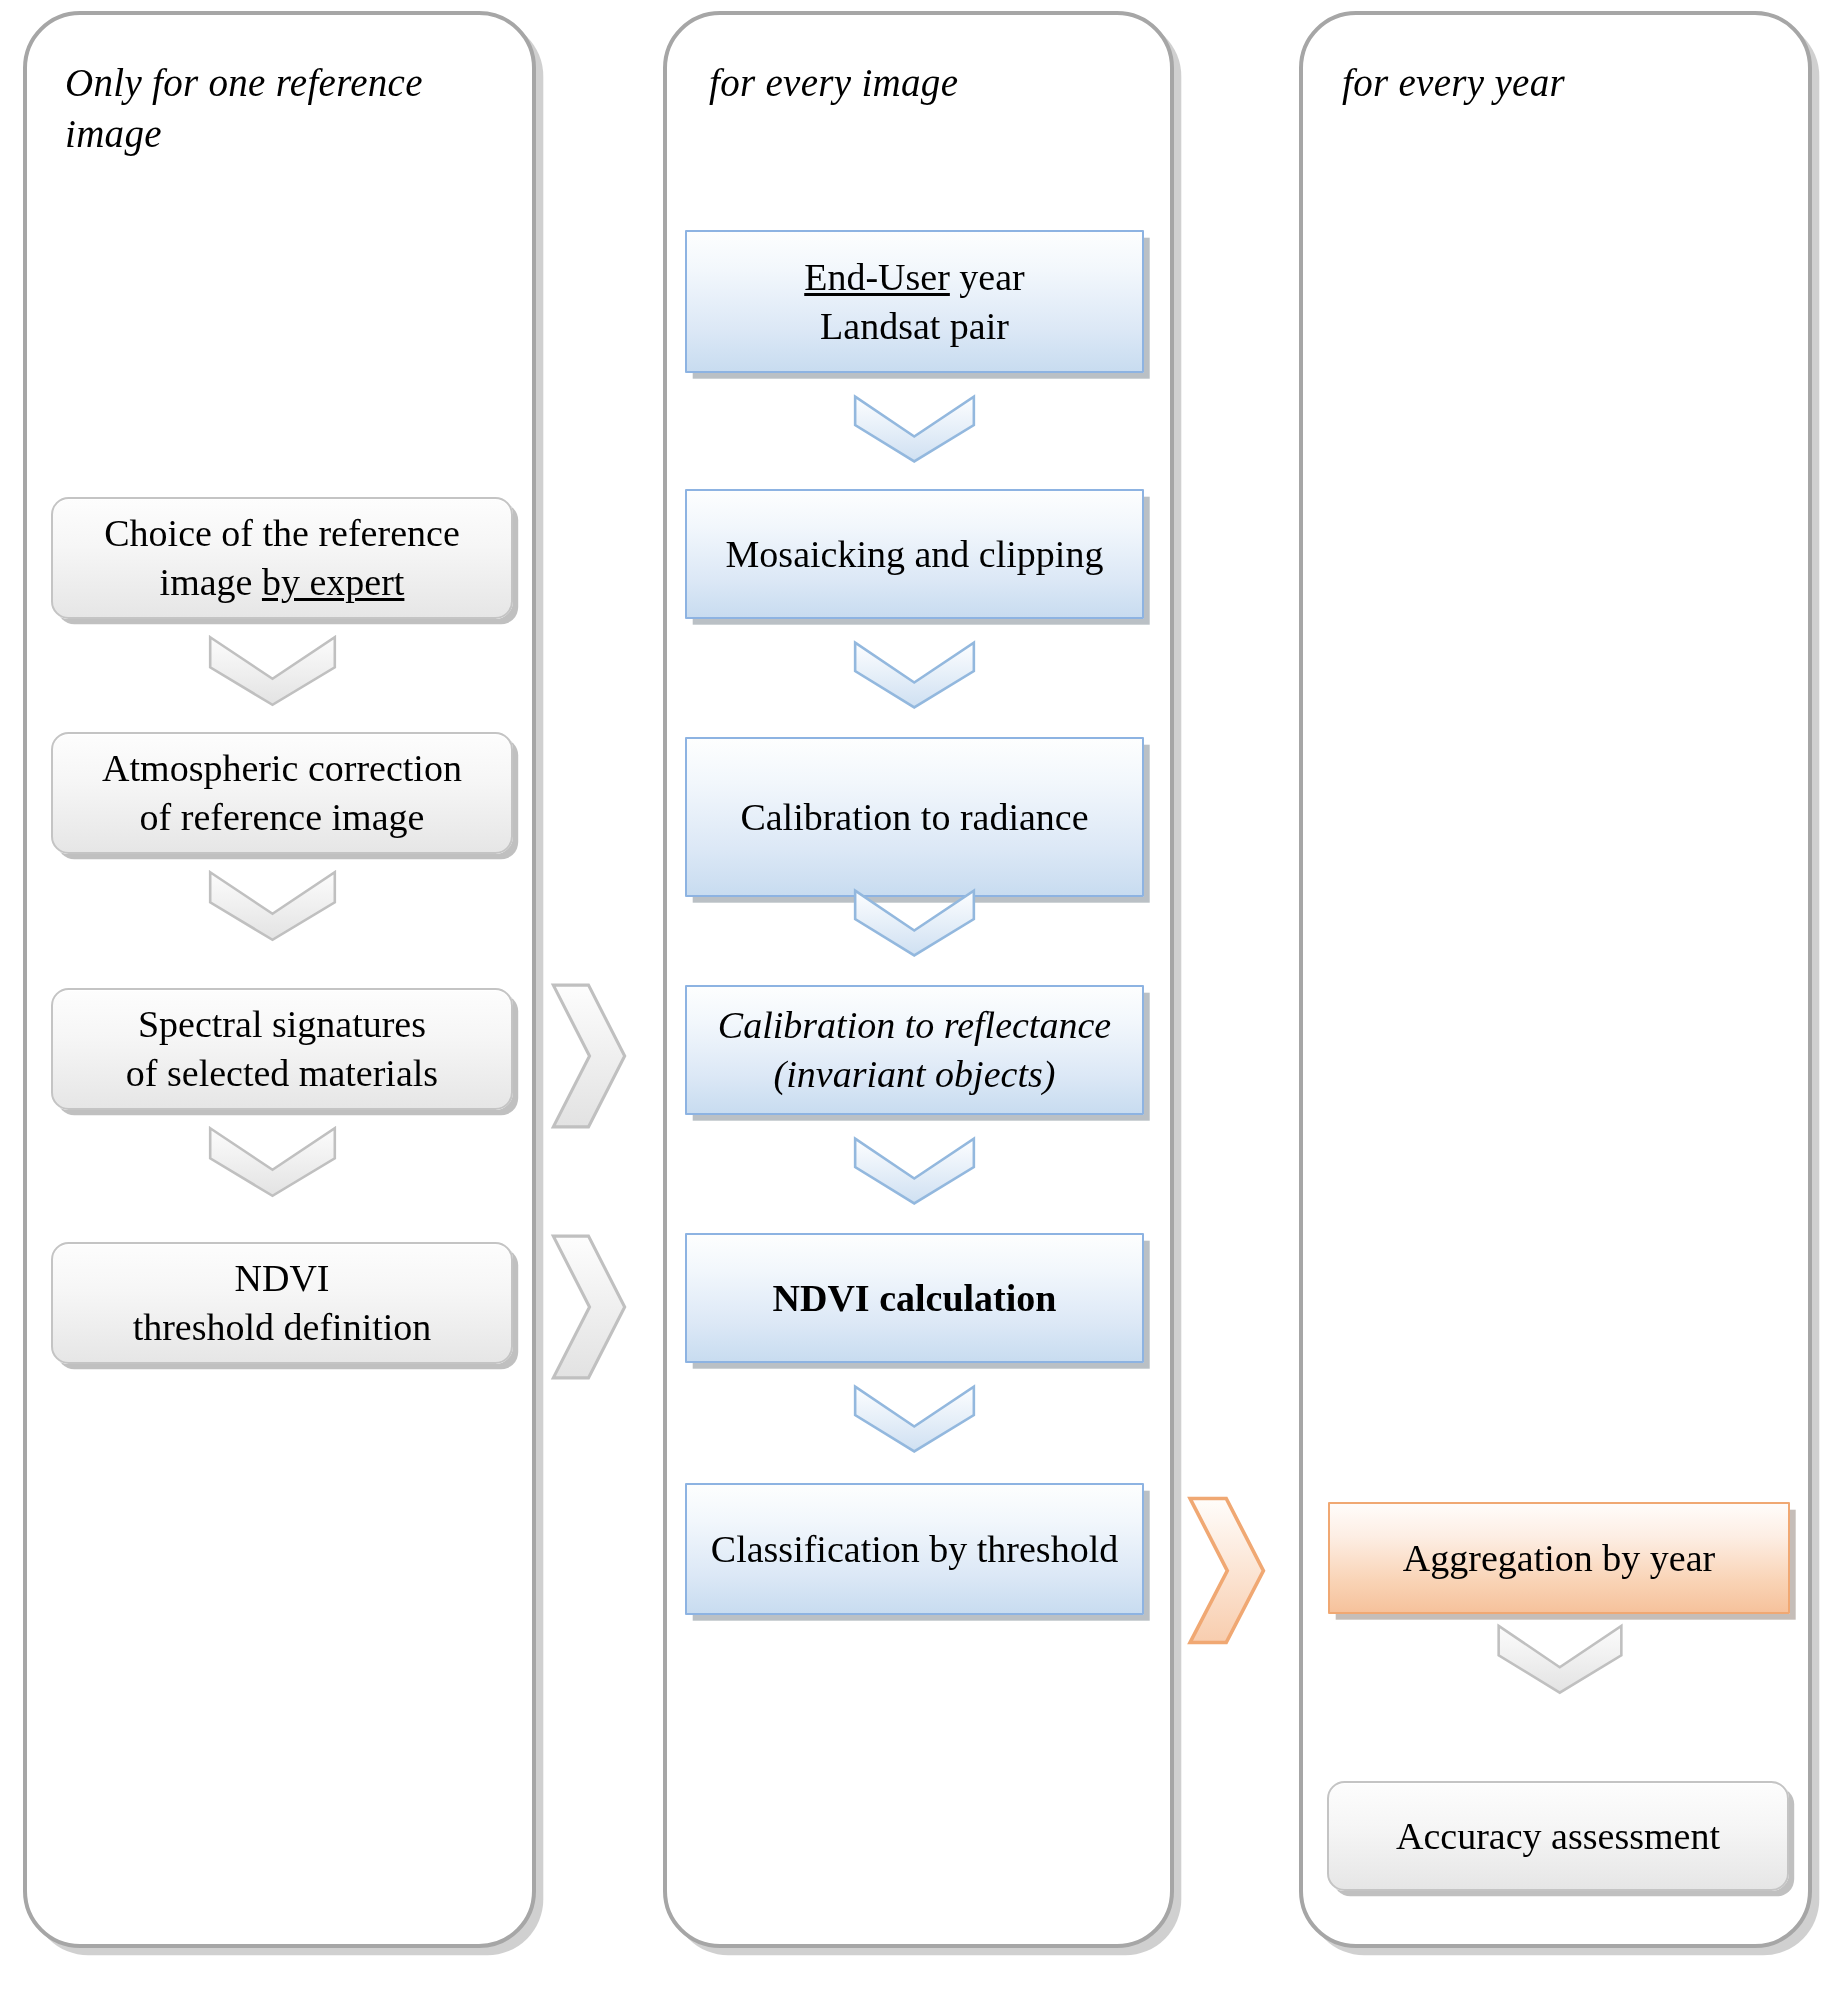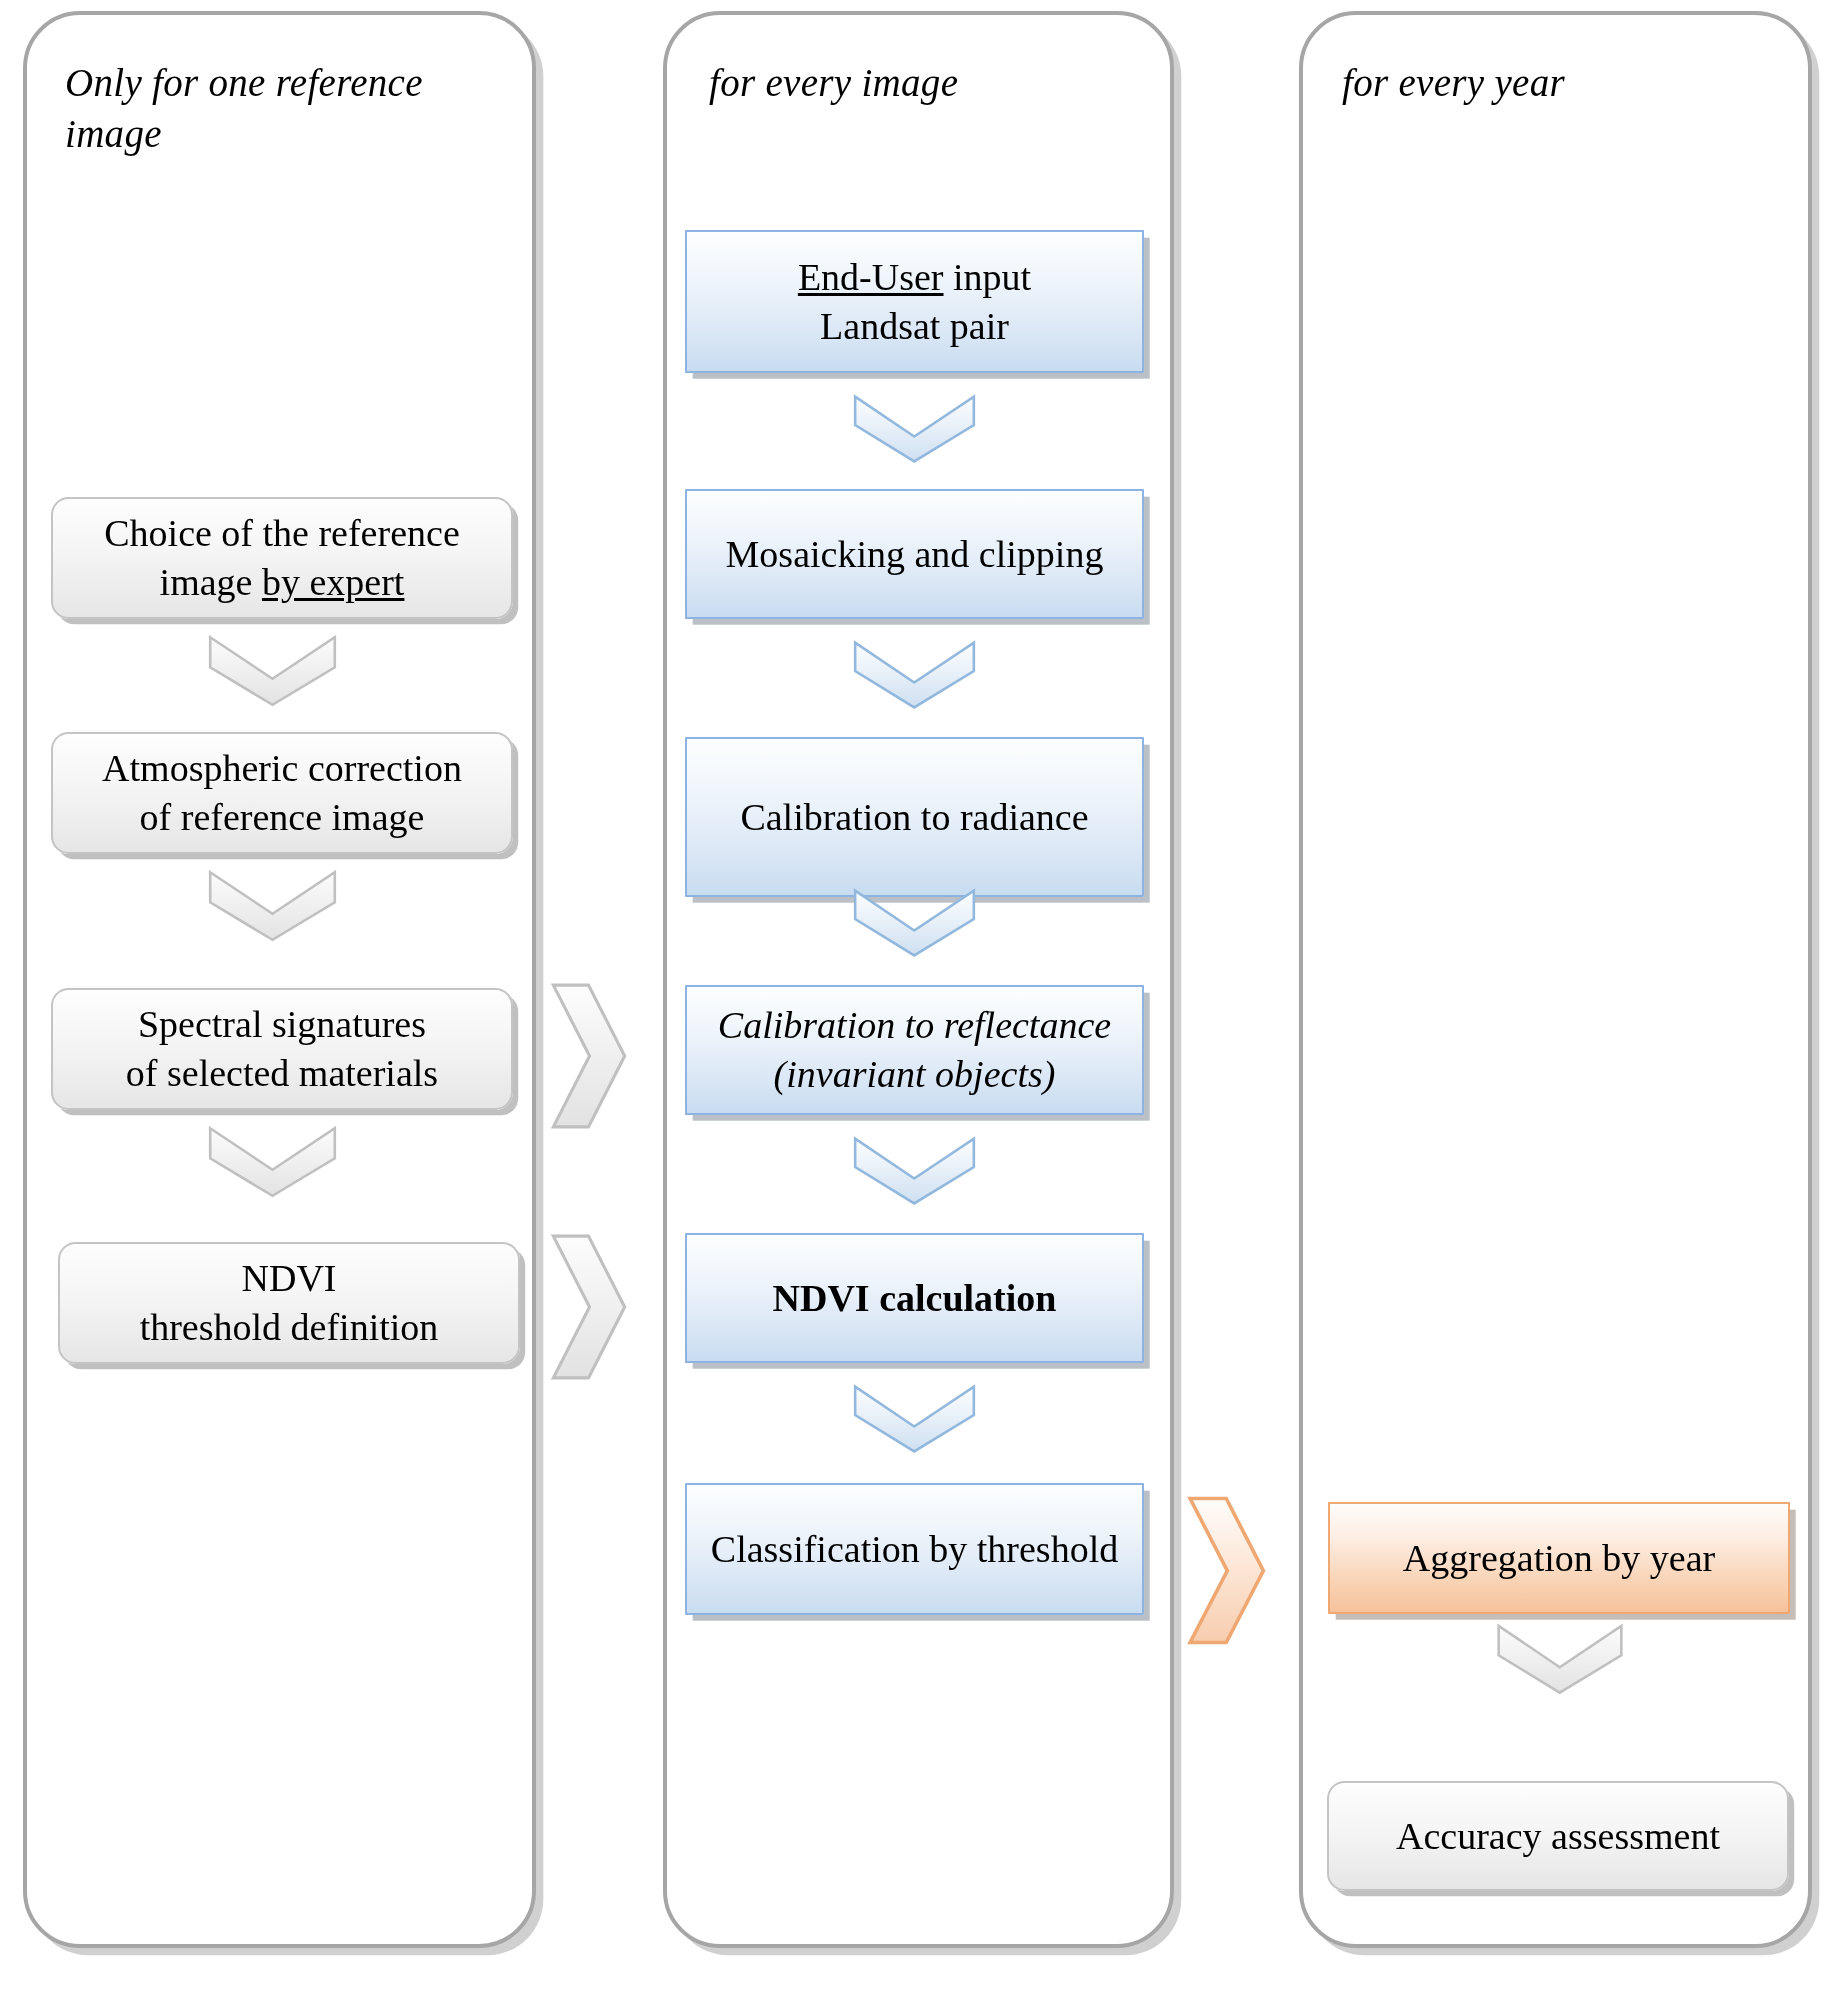"input" span { text: input -> year }
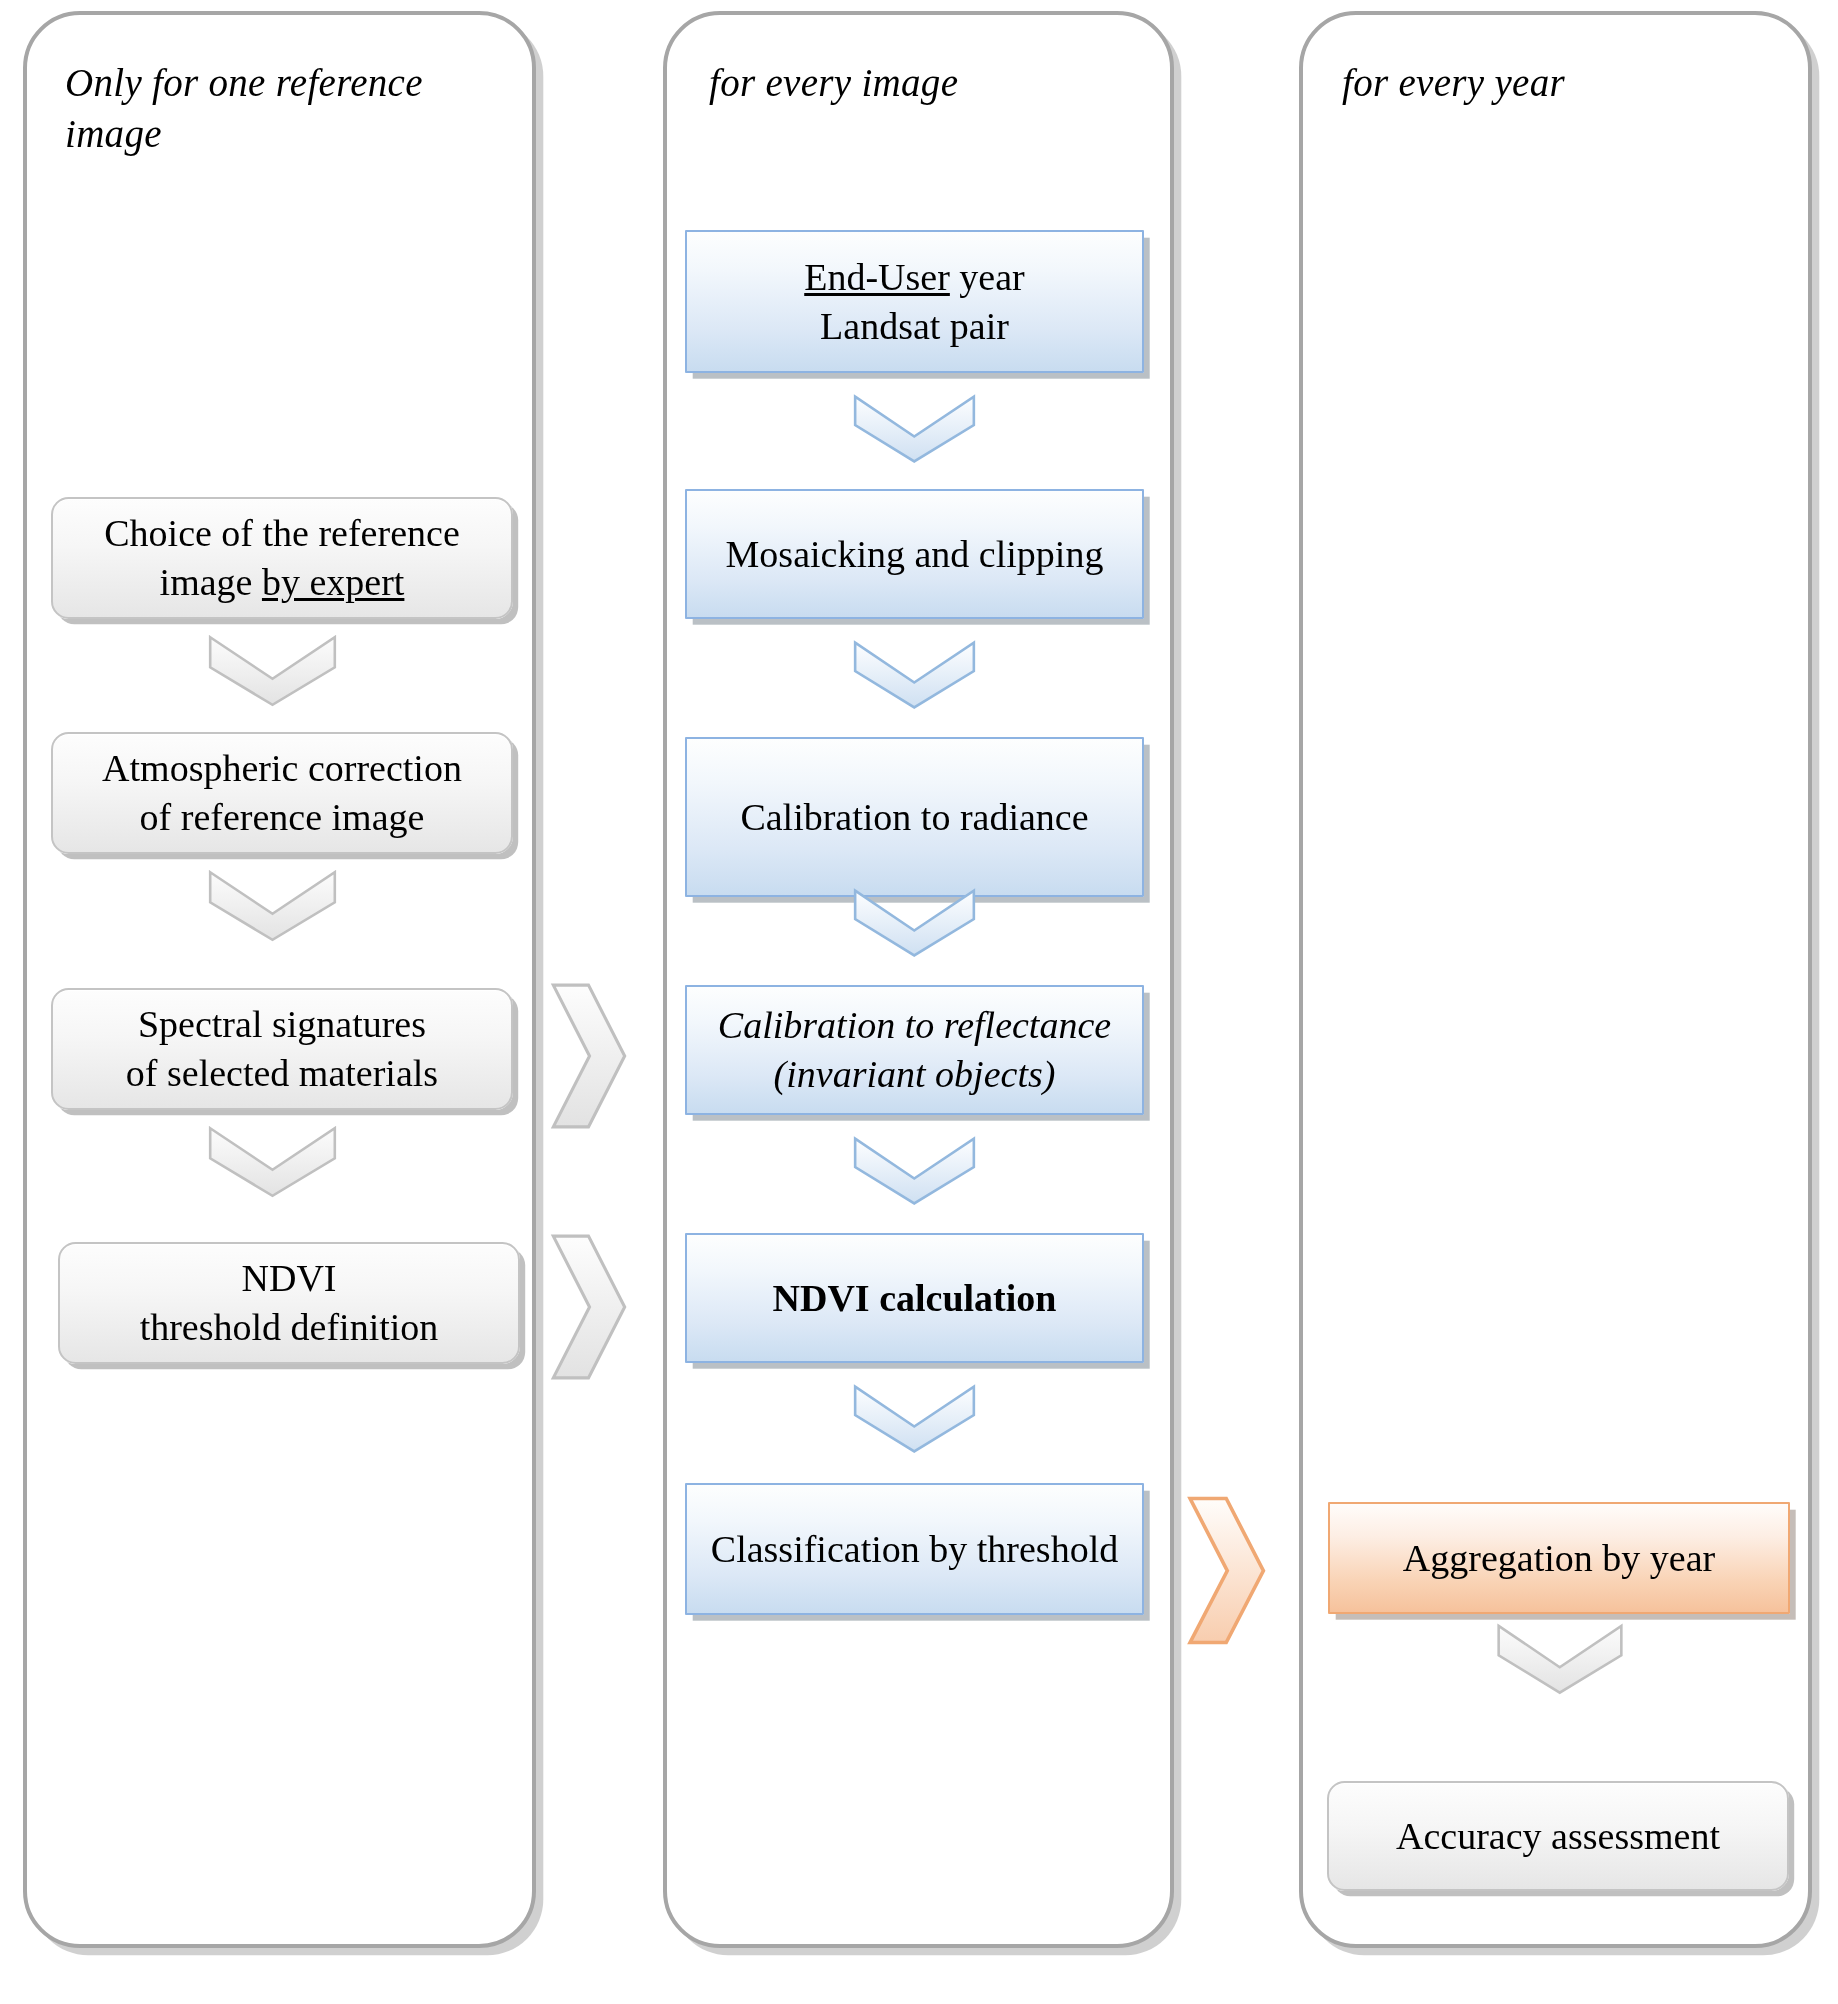"NDVI" div.node { left: 58px -> 51px }
